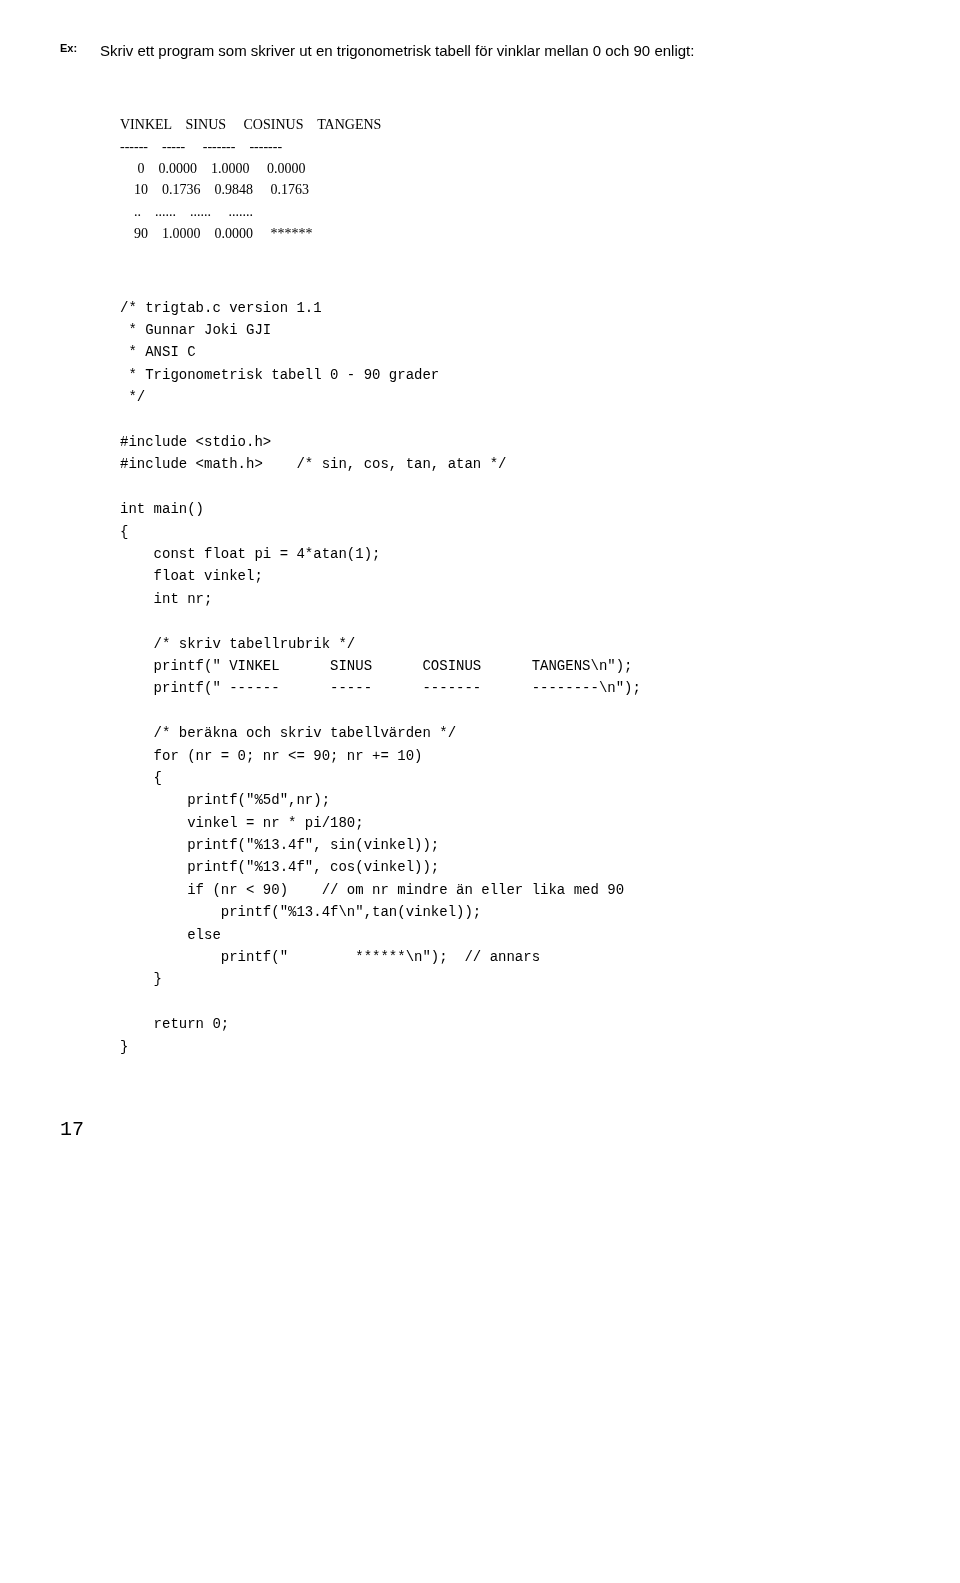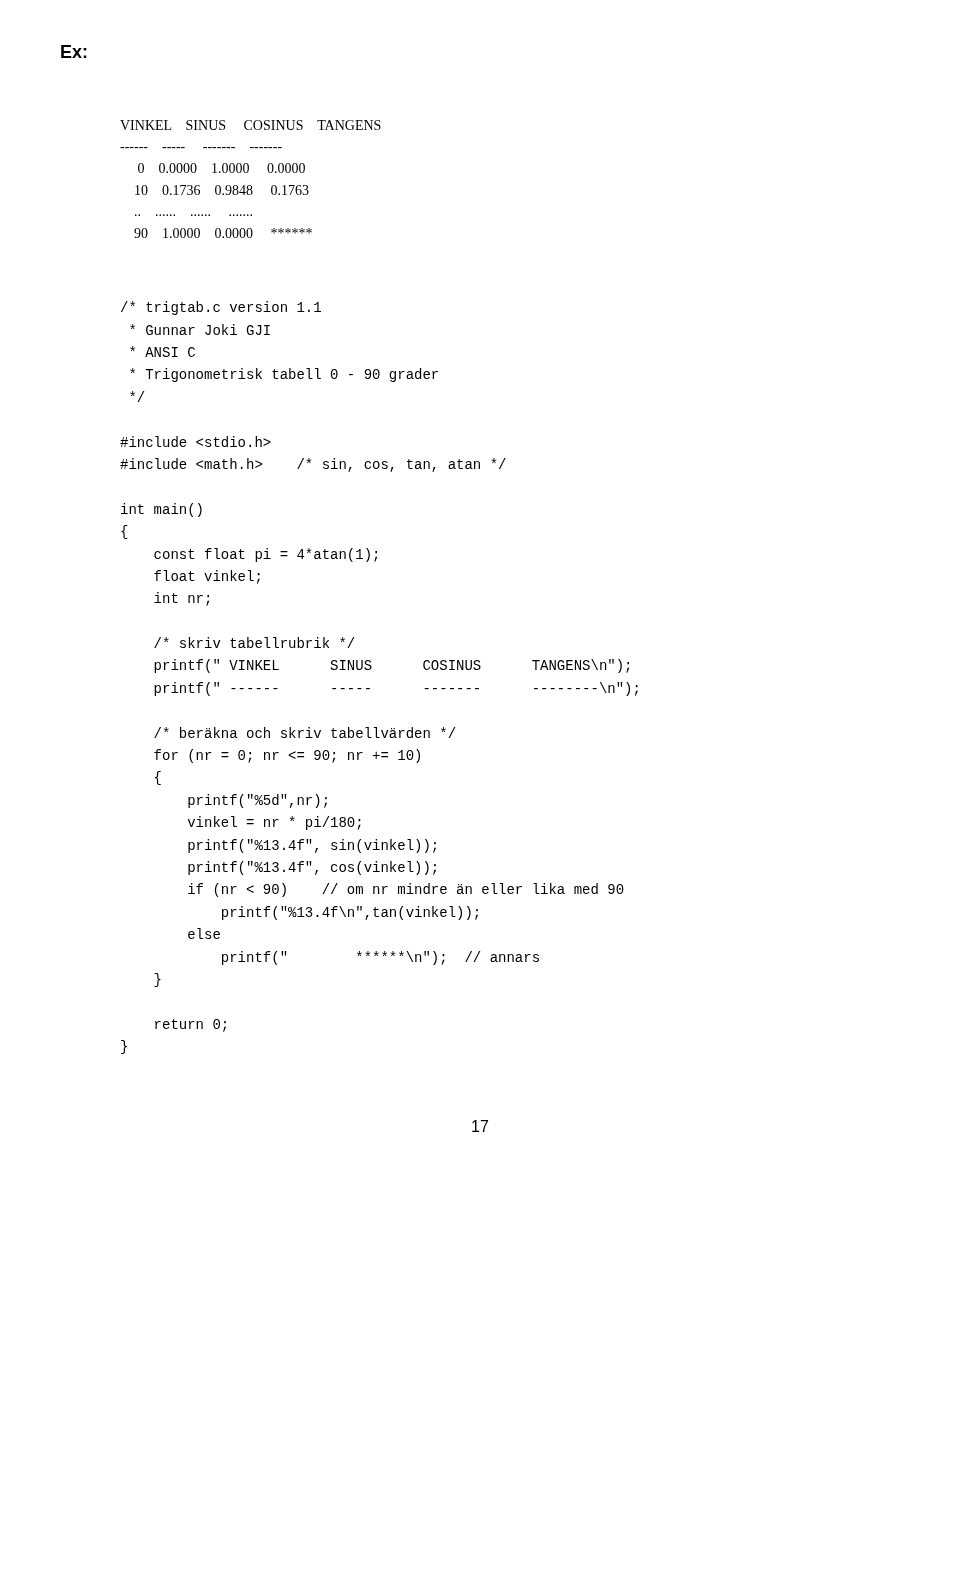"Ex:" .ex-label { font-size: 18px -> 11px }
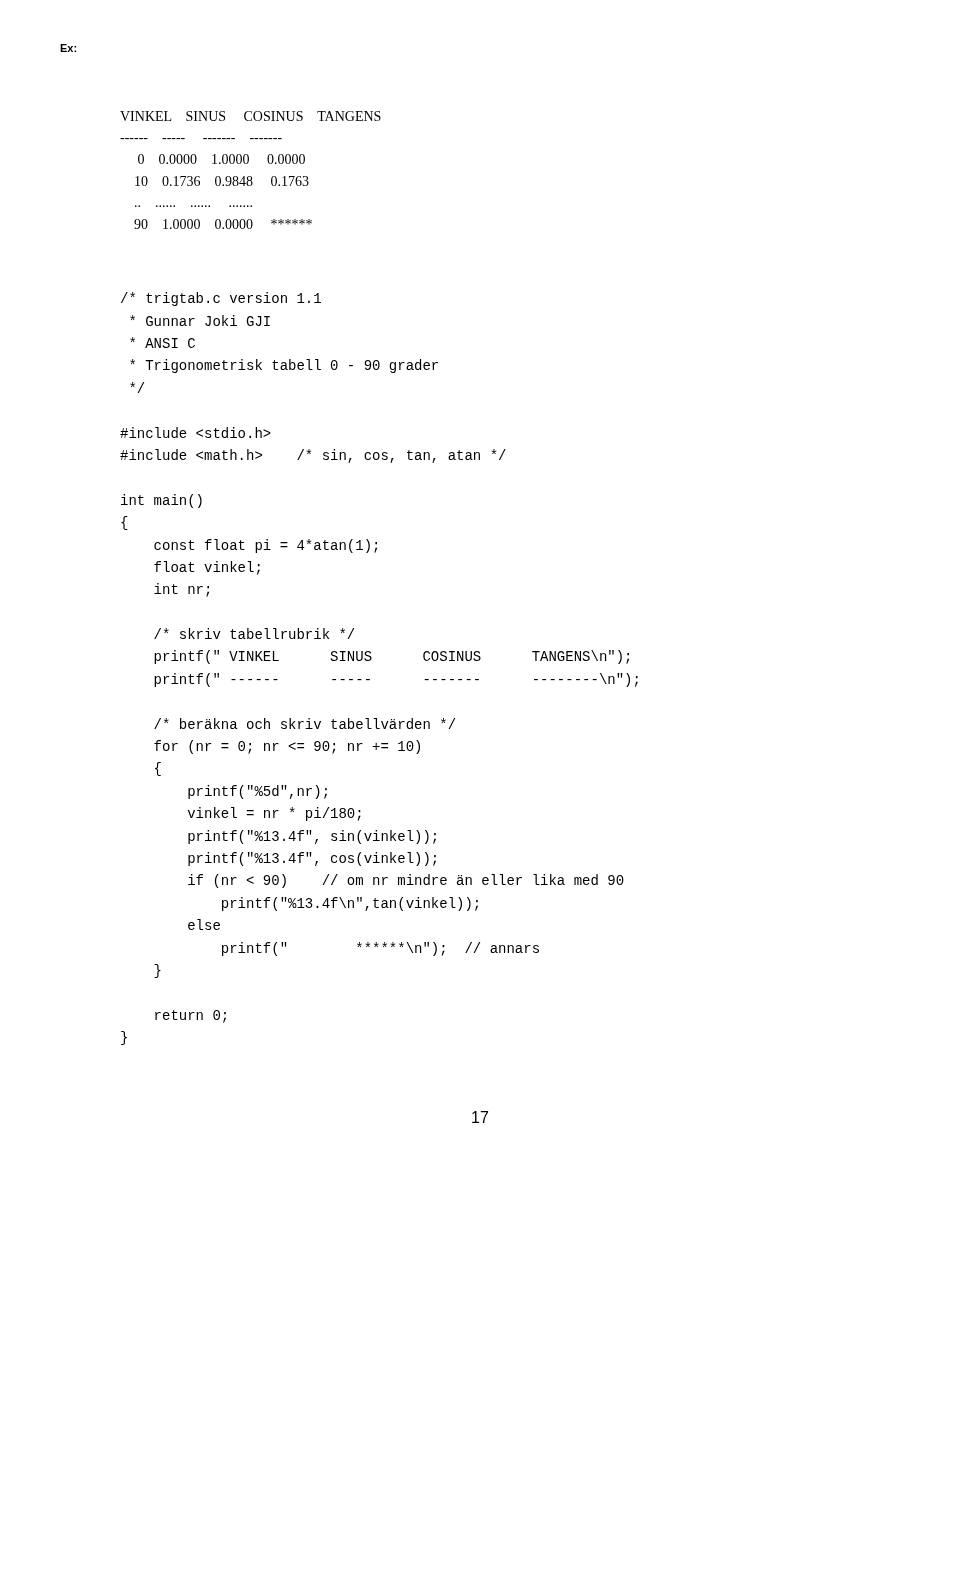"Skriv ett program som skriver" span.header-text { html: none -> <span>Skriv ett program som skriver ut en trigonometrisk tabell för vinklar mellan 0 och 90 enligt:</span> }
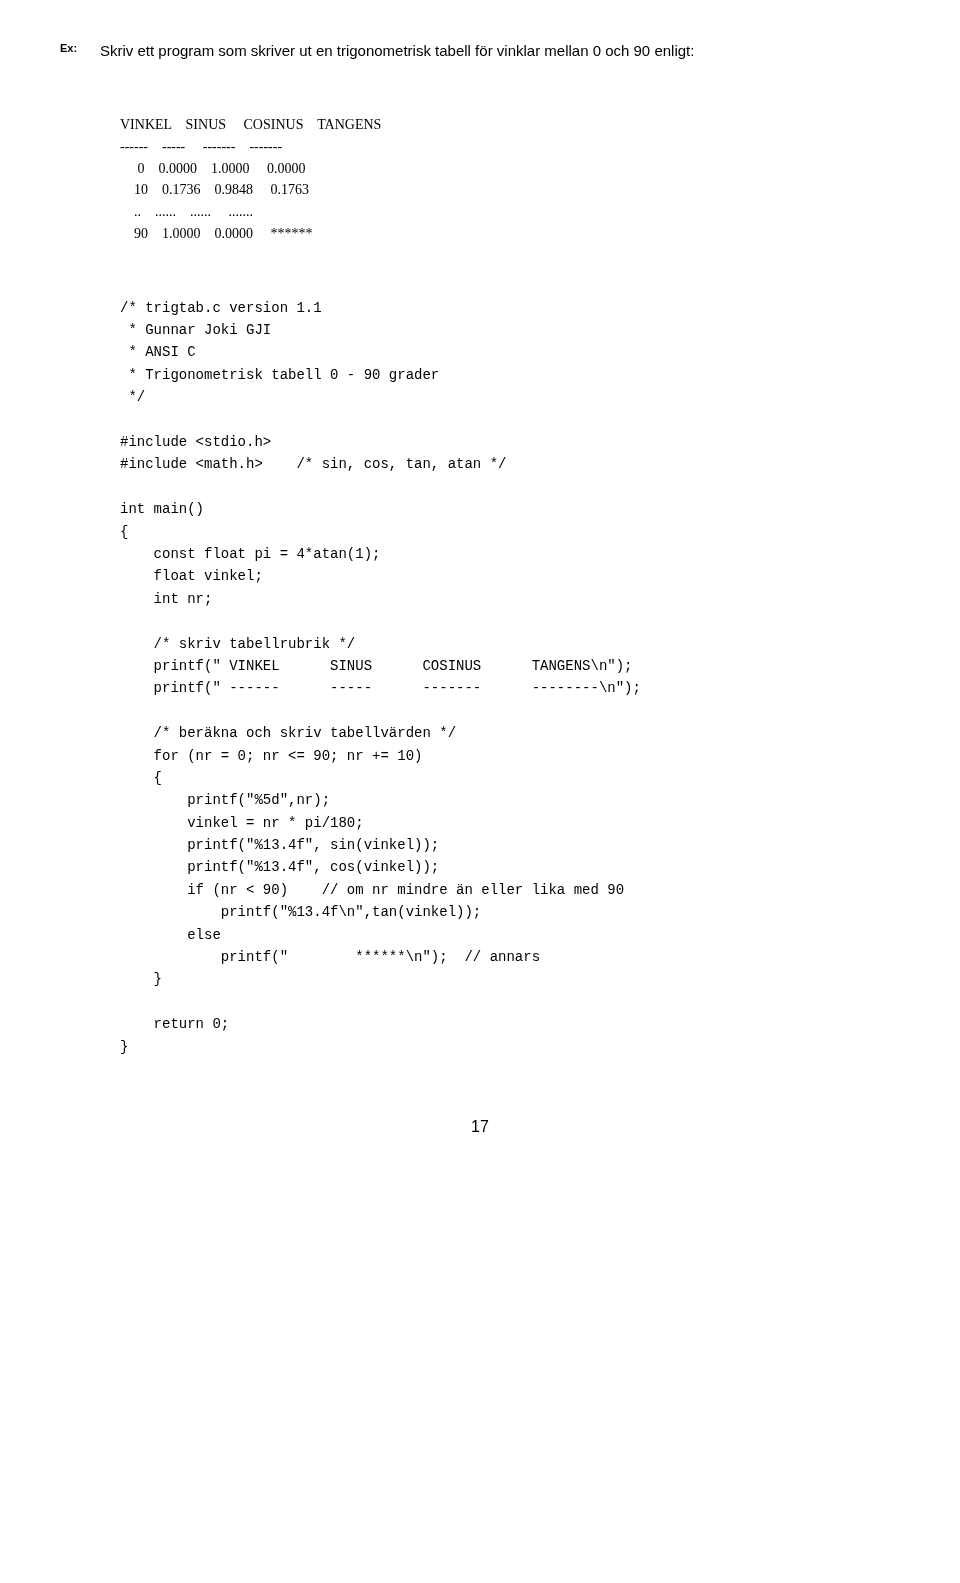"17" .page-number { font-family: Liberation Sans, sans-serif -> Liberation Mono, monospace; font-size: 16px -> 20px; text-align: center -> none }
